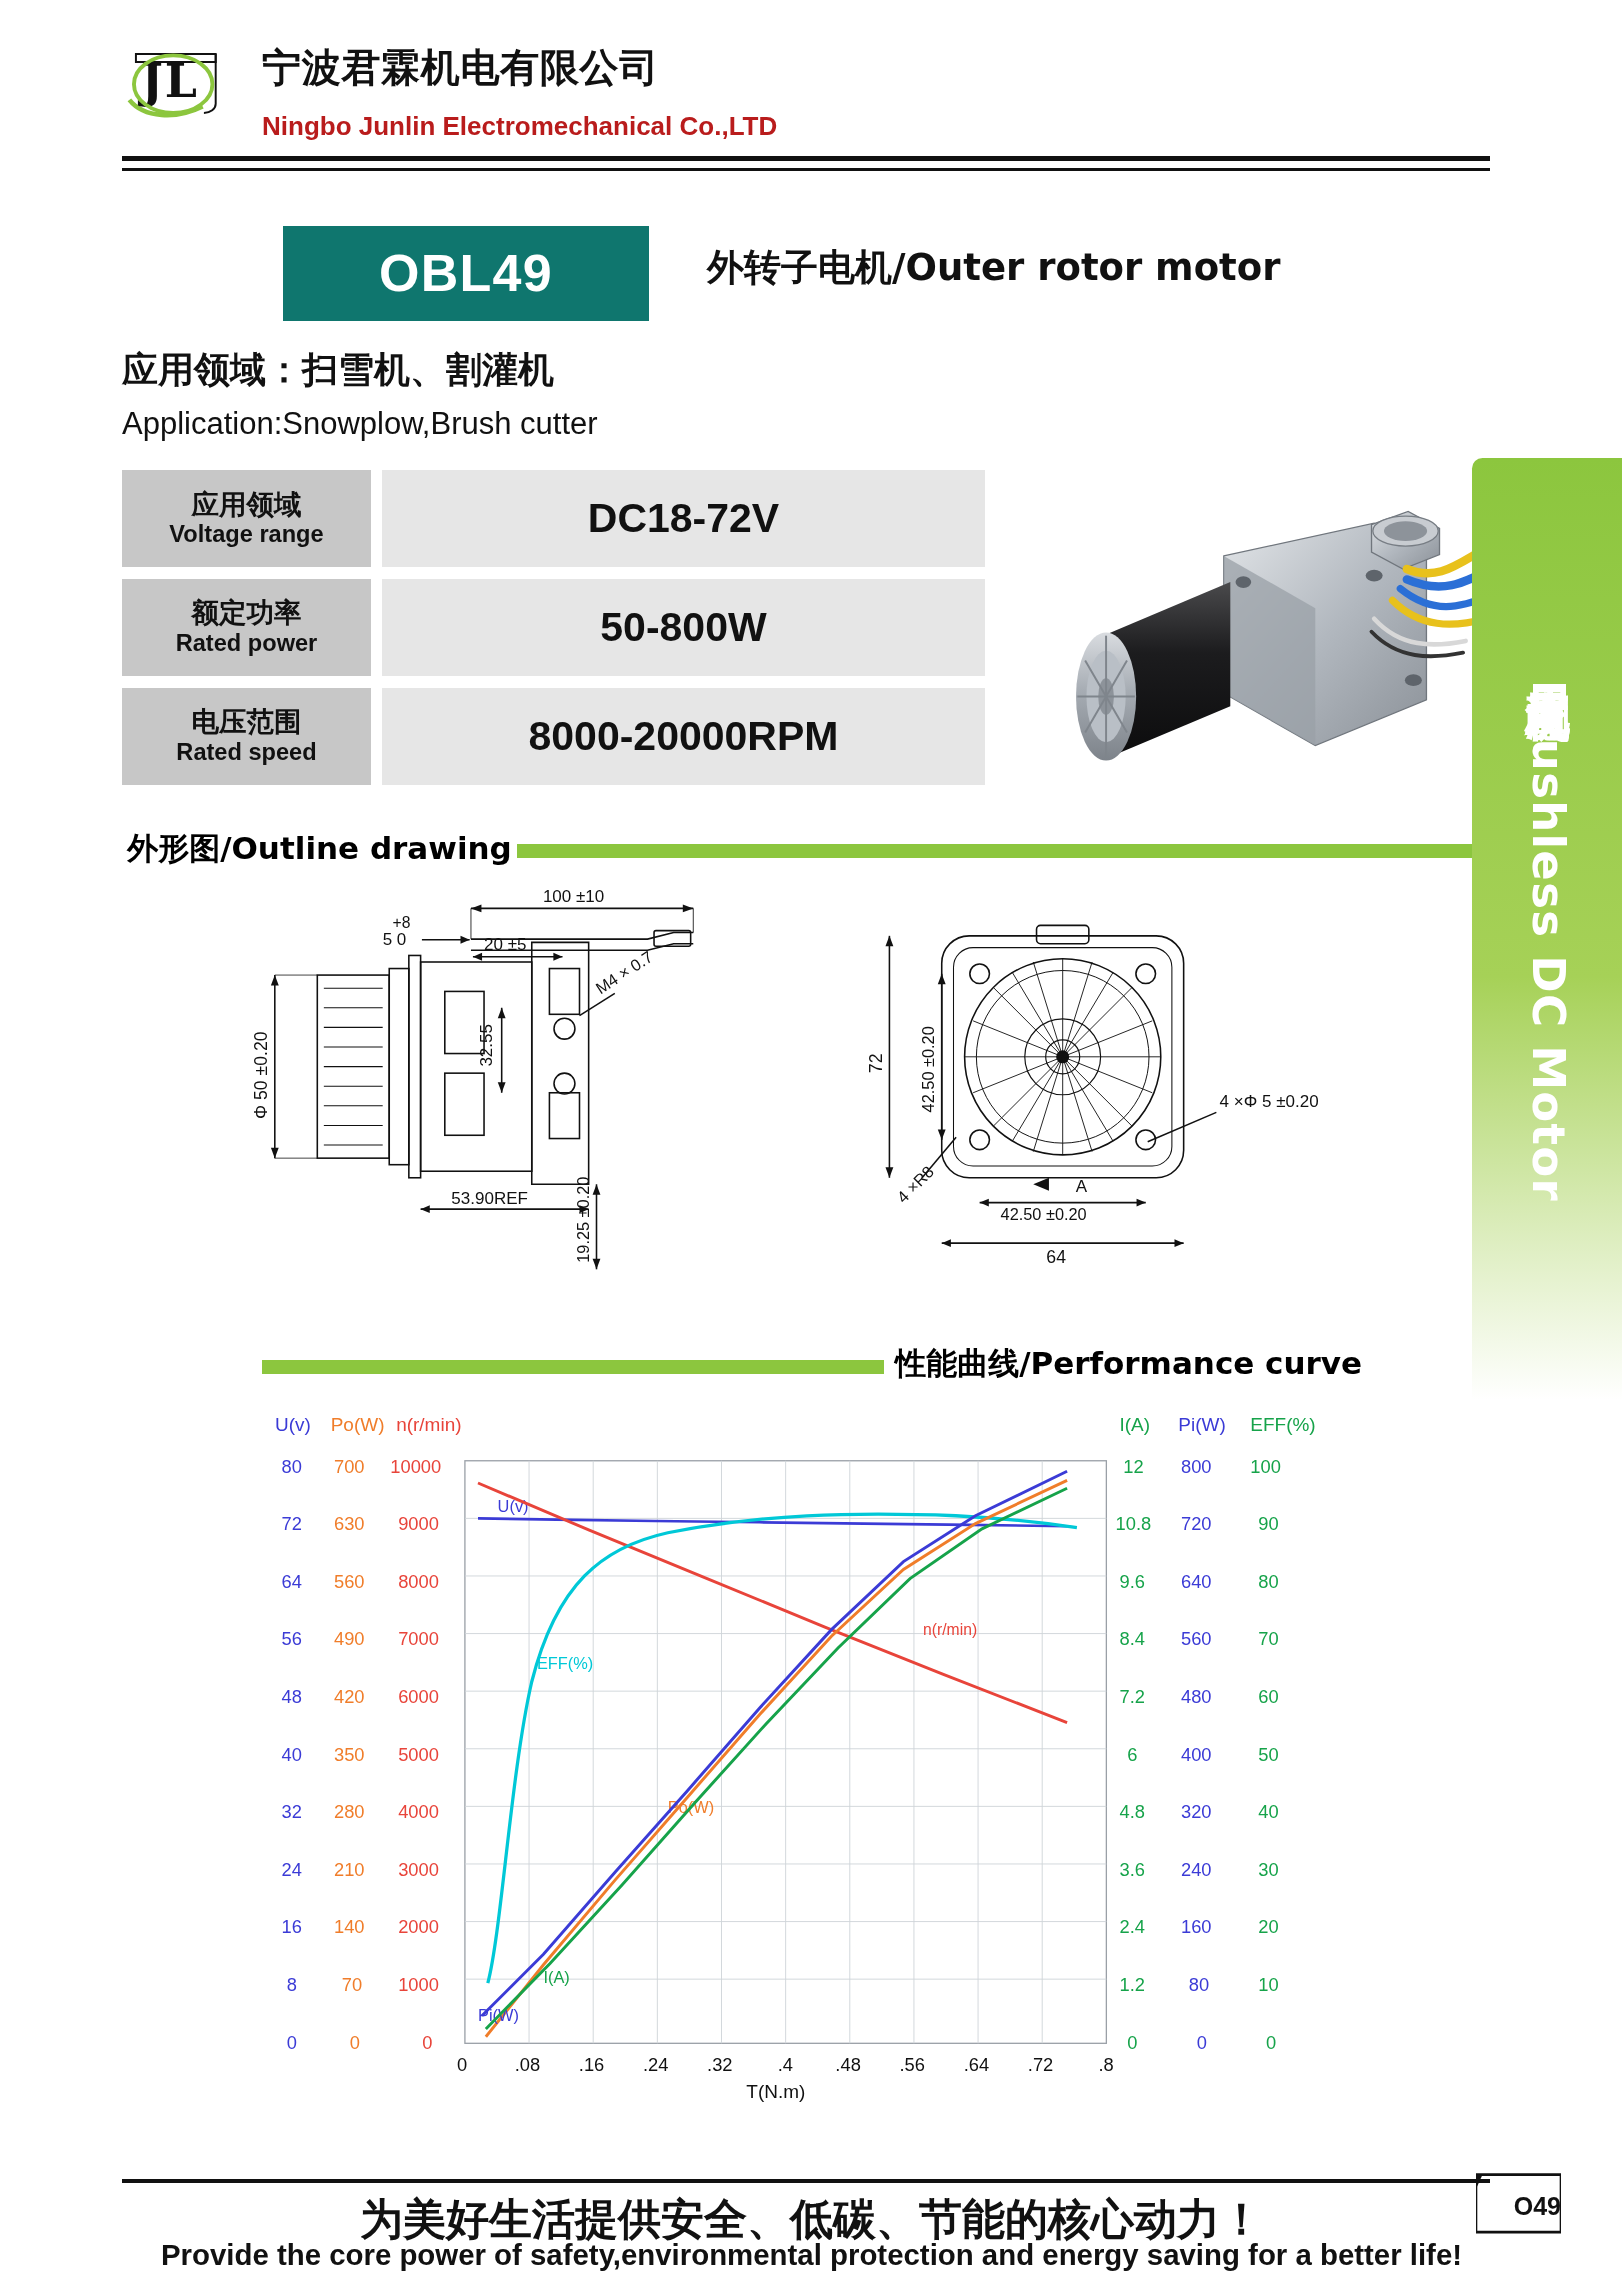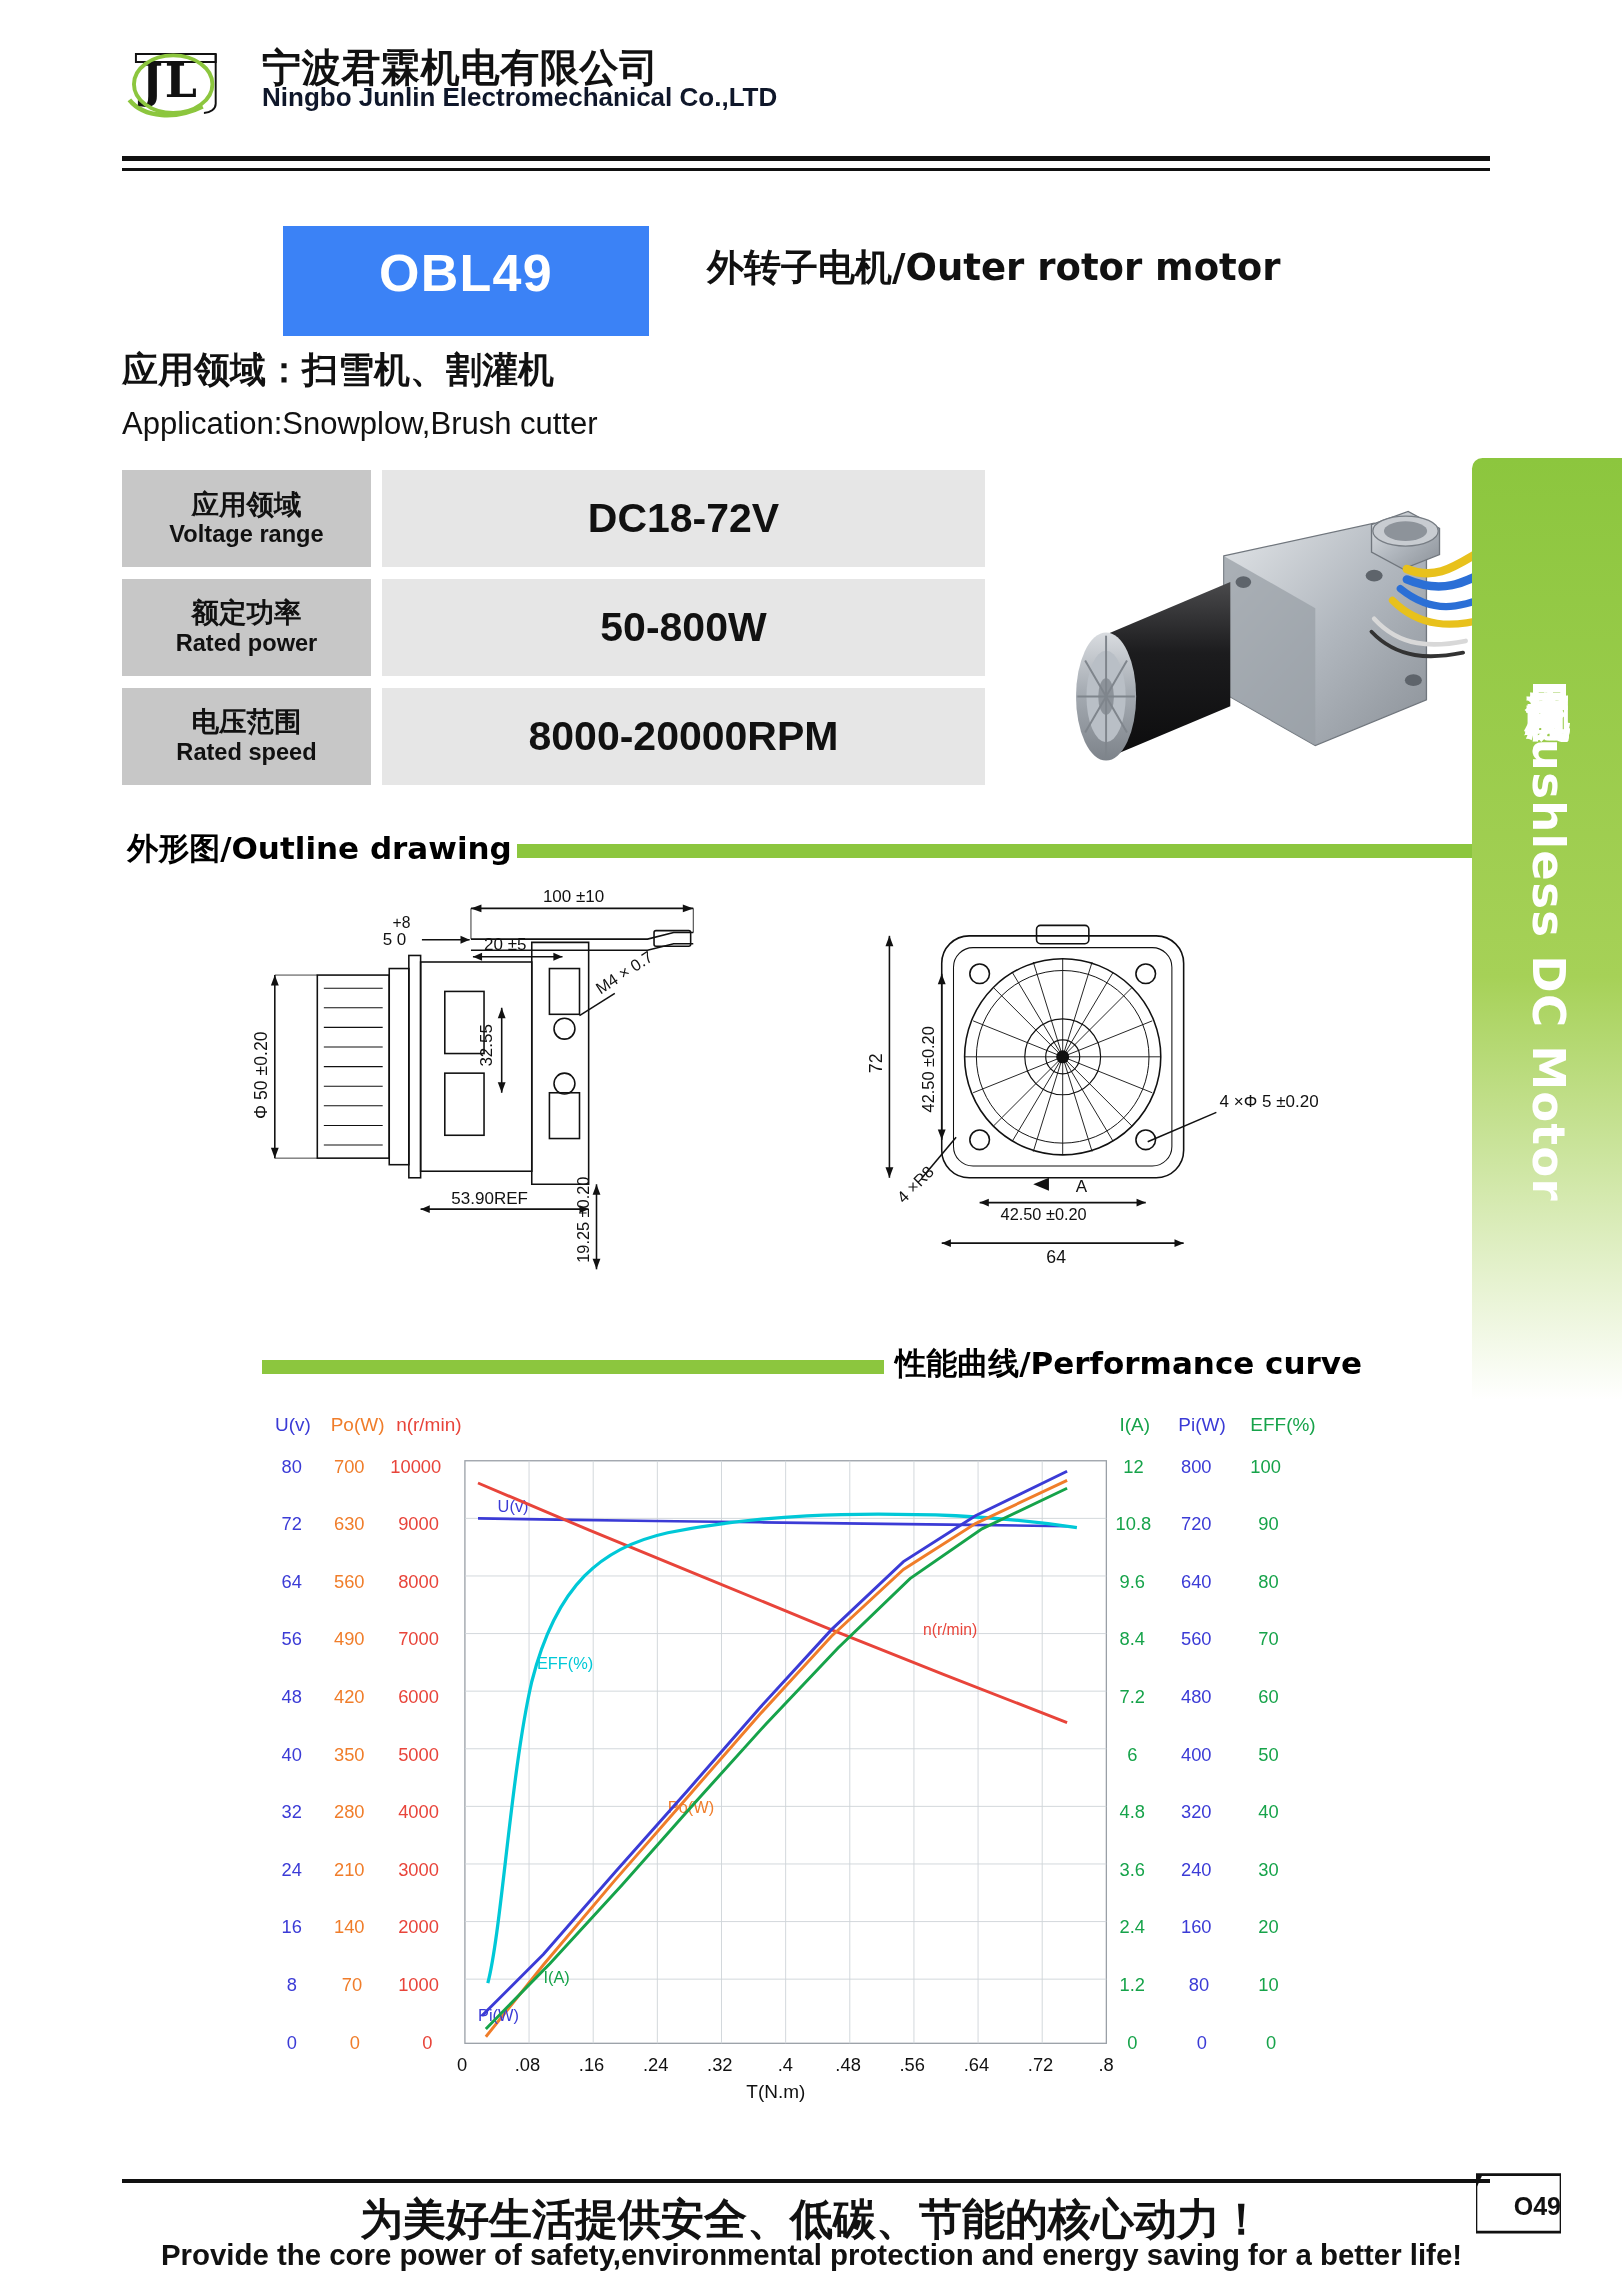"Ningbo Junlin Electromechanical Co.,LTD" .company-en { color: #0f172a -> #b91c1c; top: 82px -> 111px }
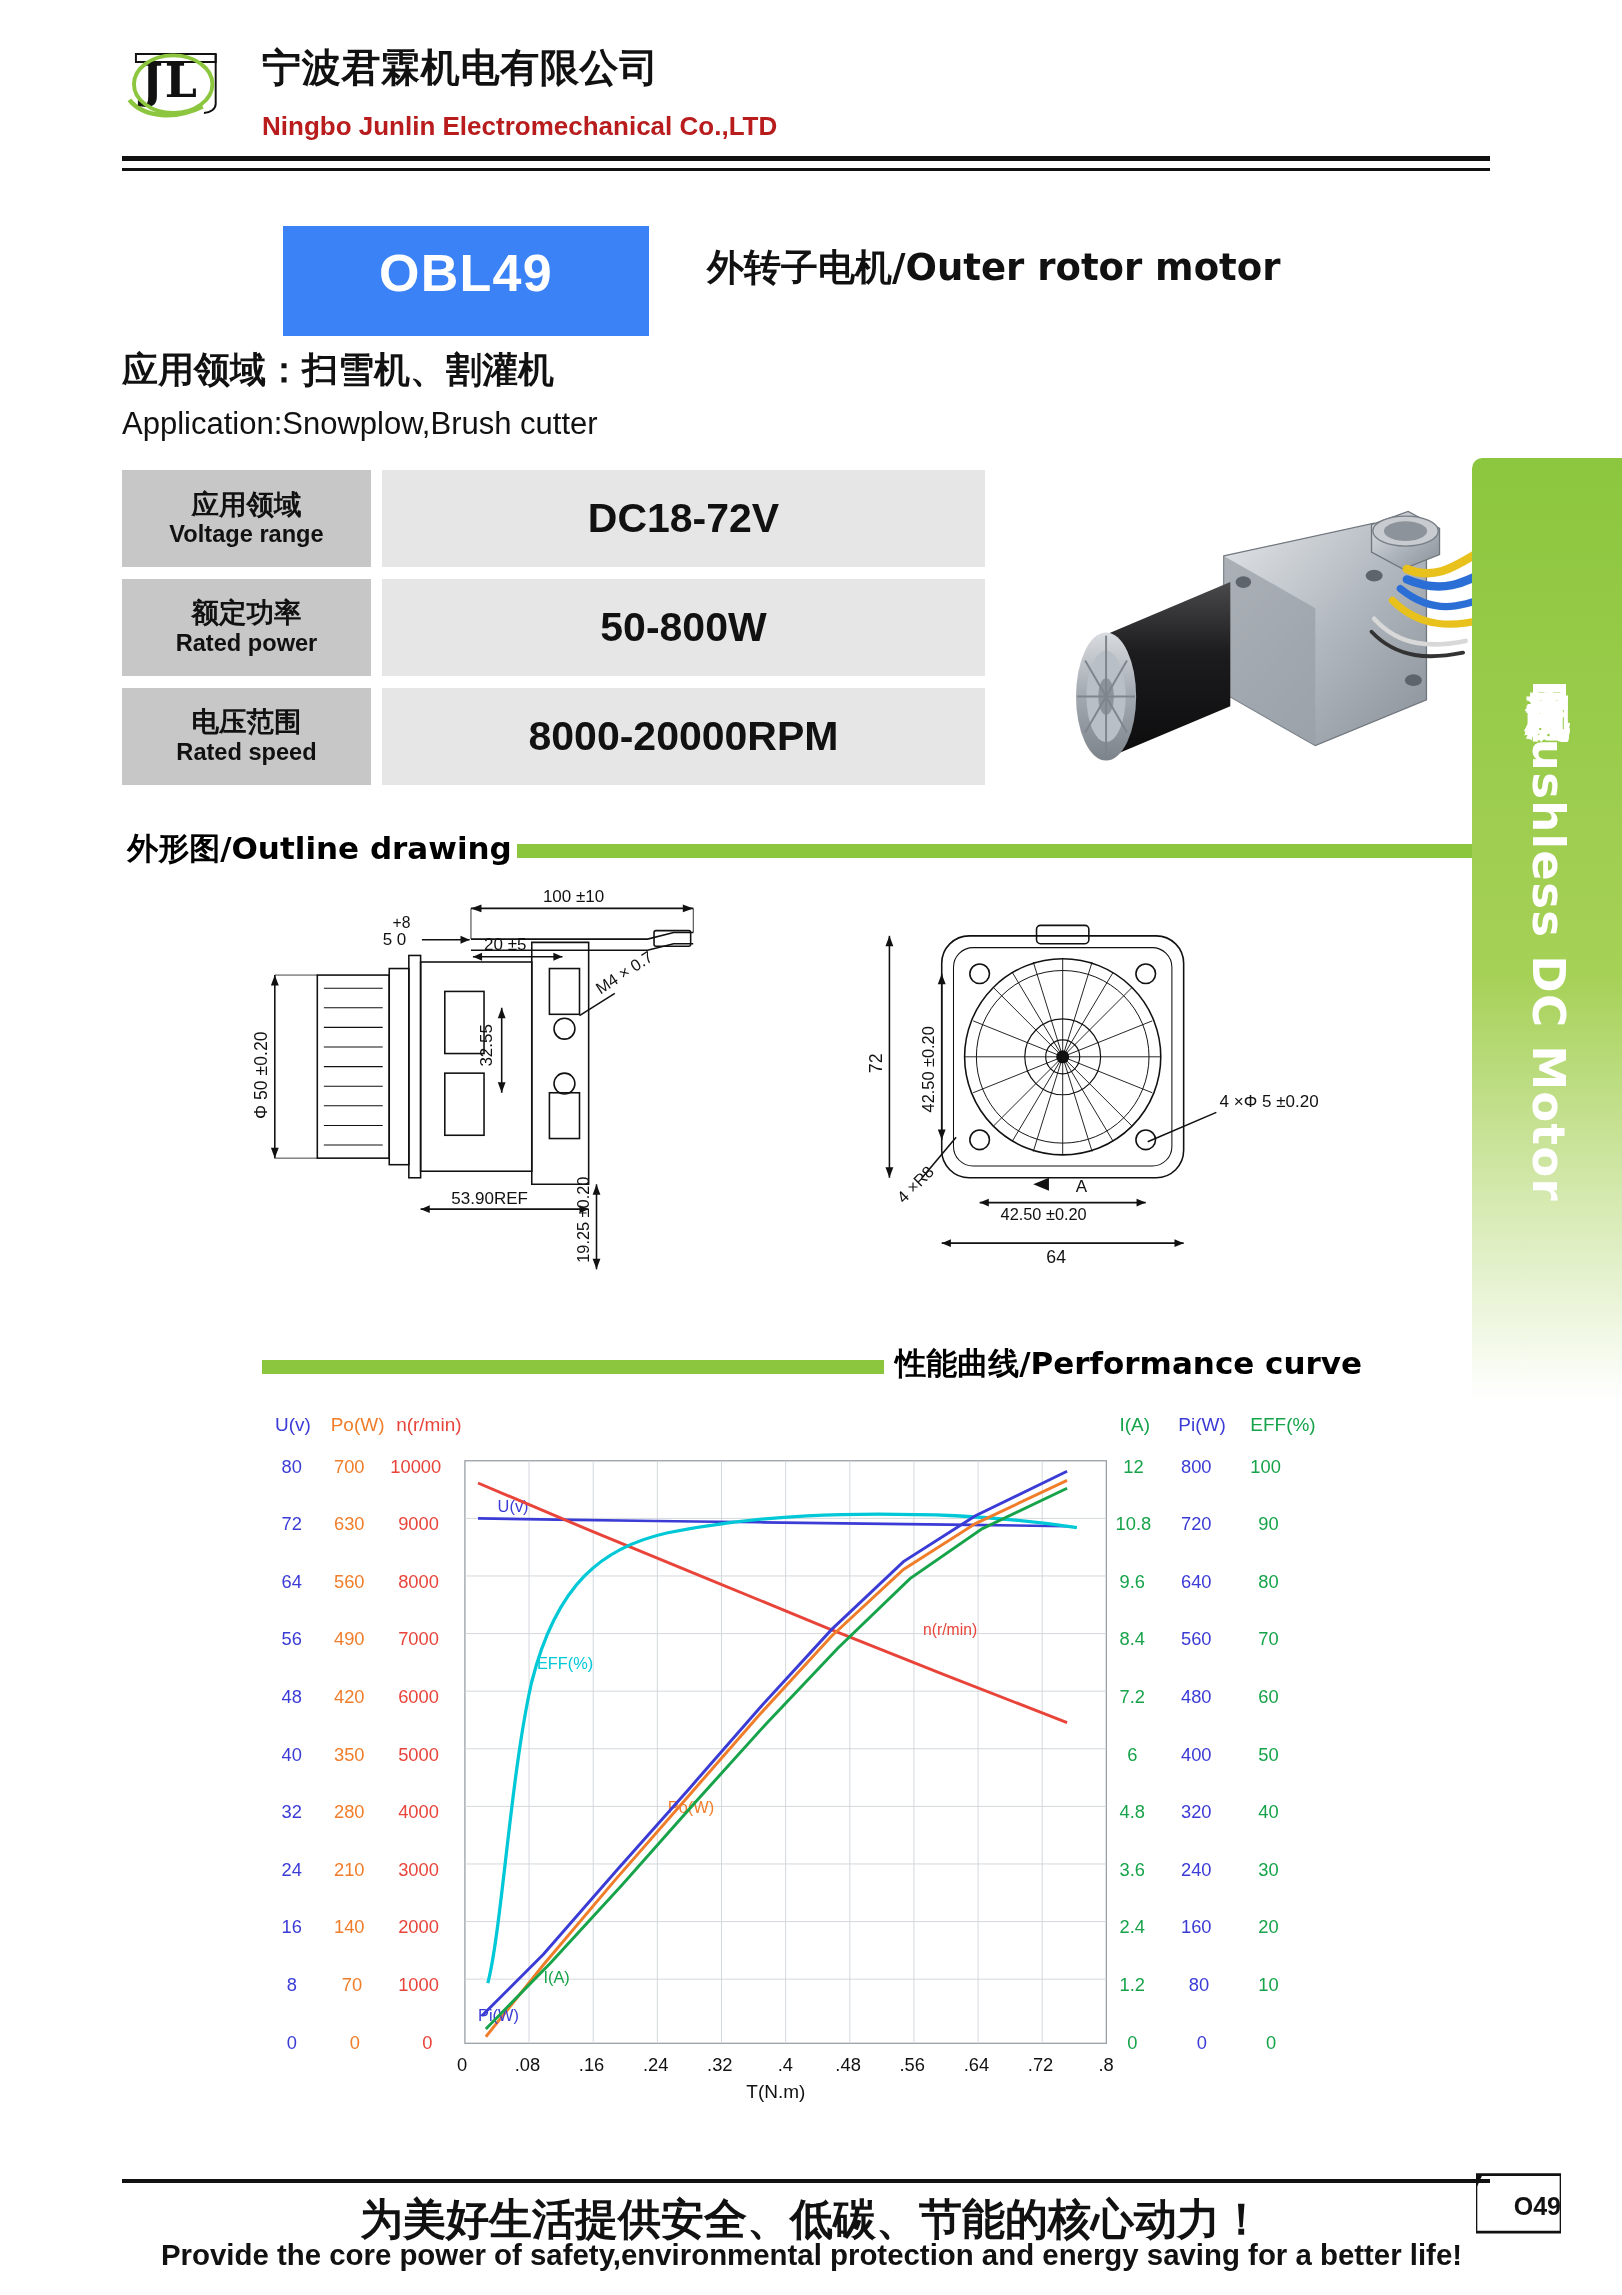"OBL49" .model-chip { background: #3b82f6 -> #0f766e; height: 110px -> 95px }
